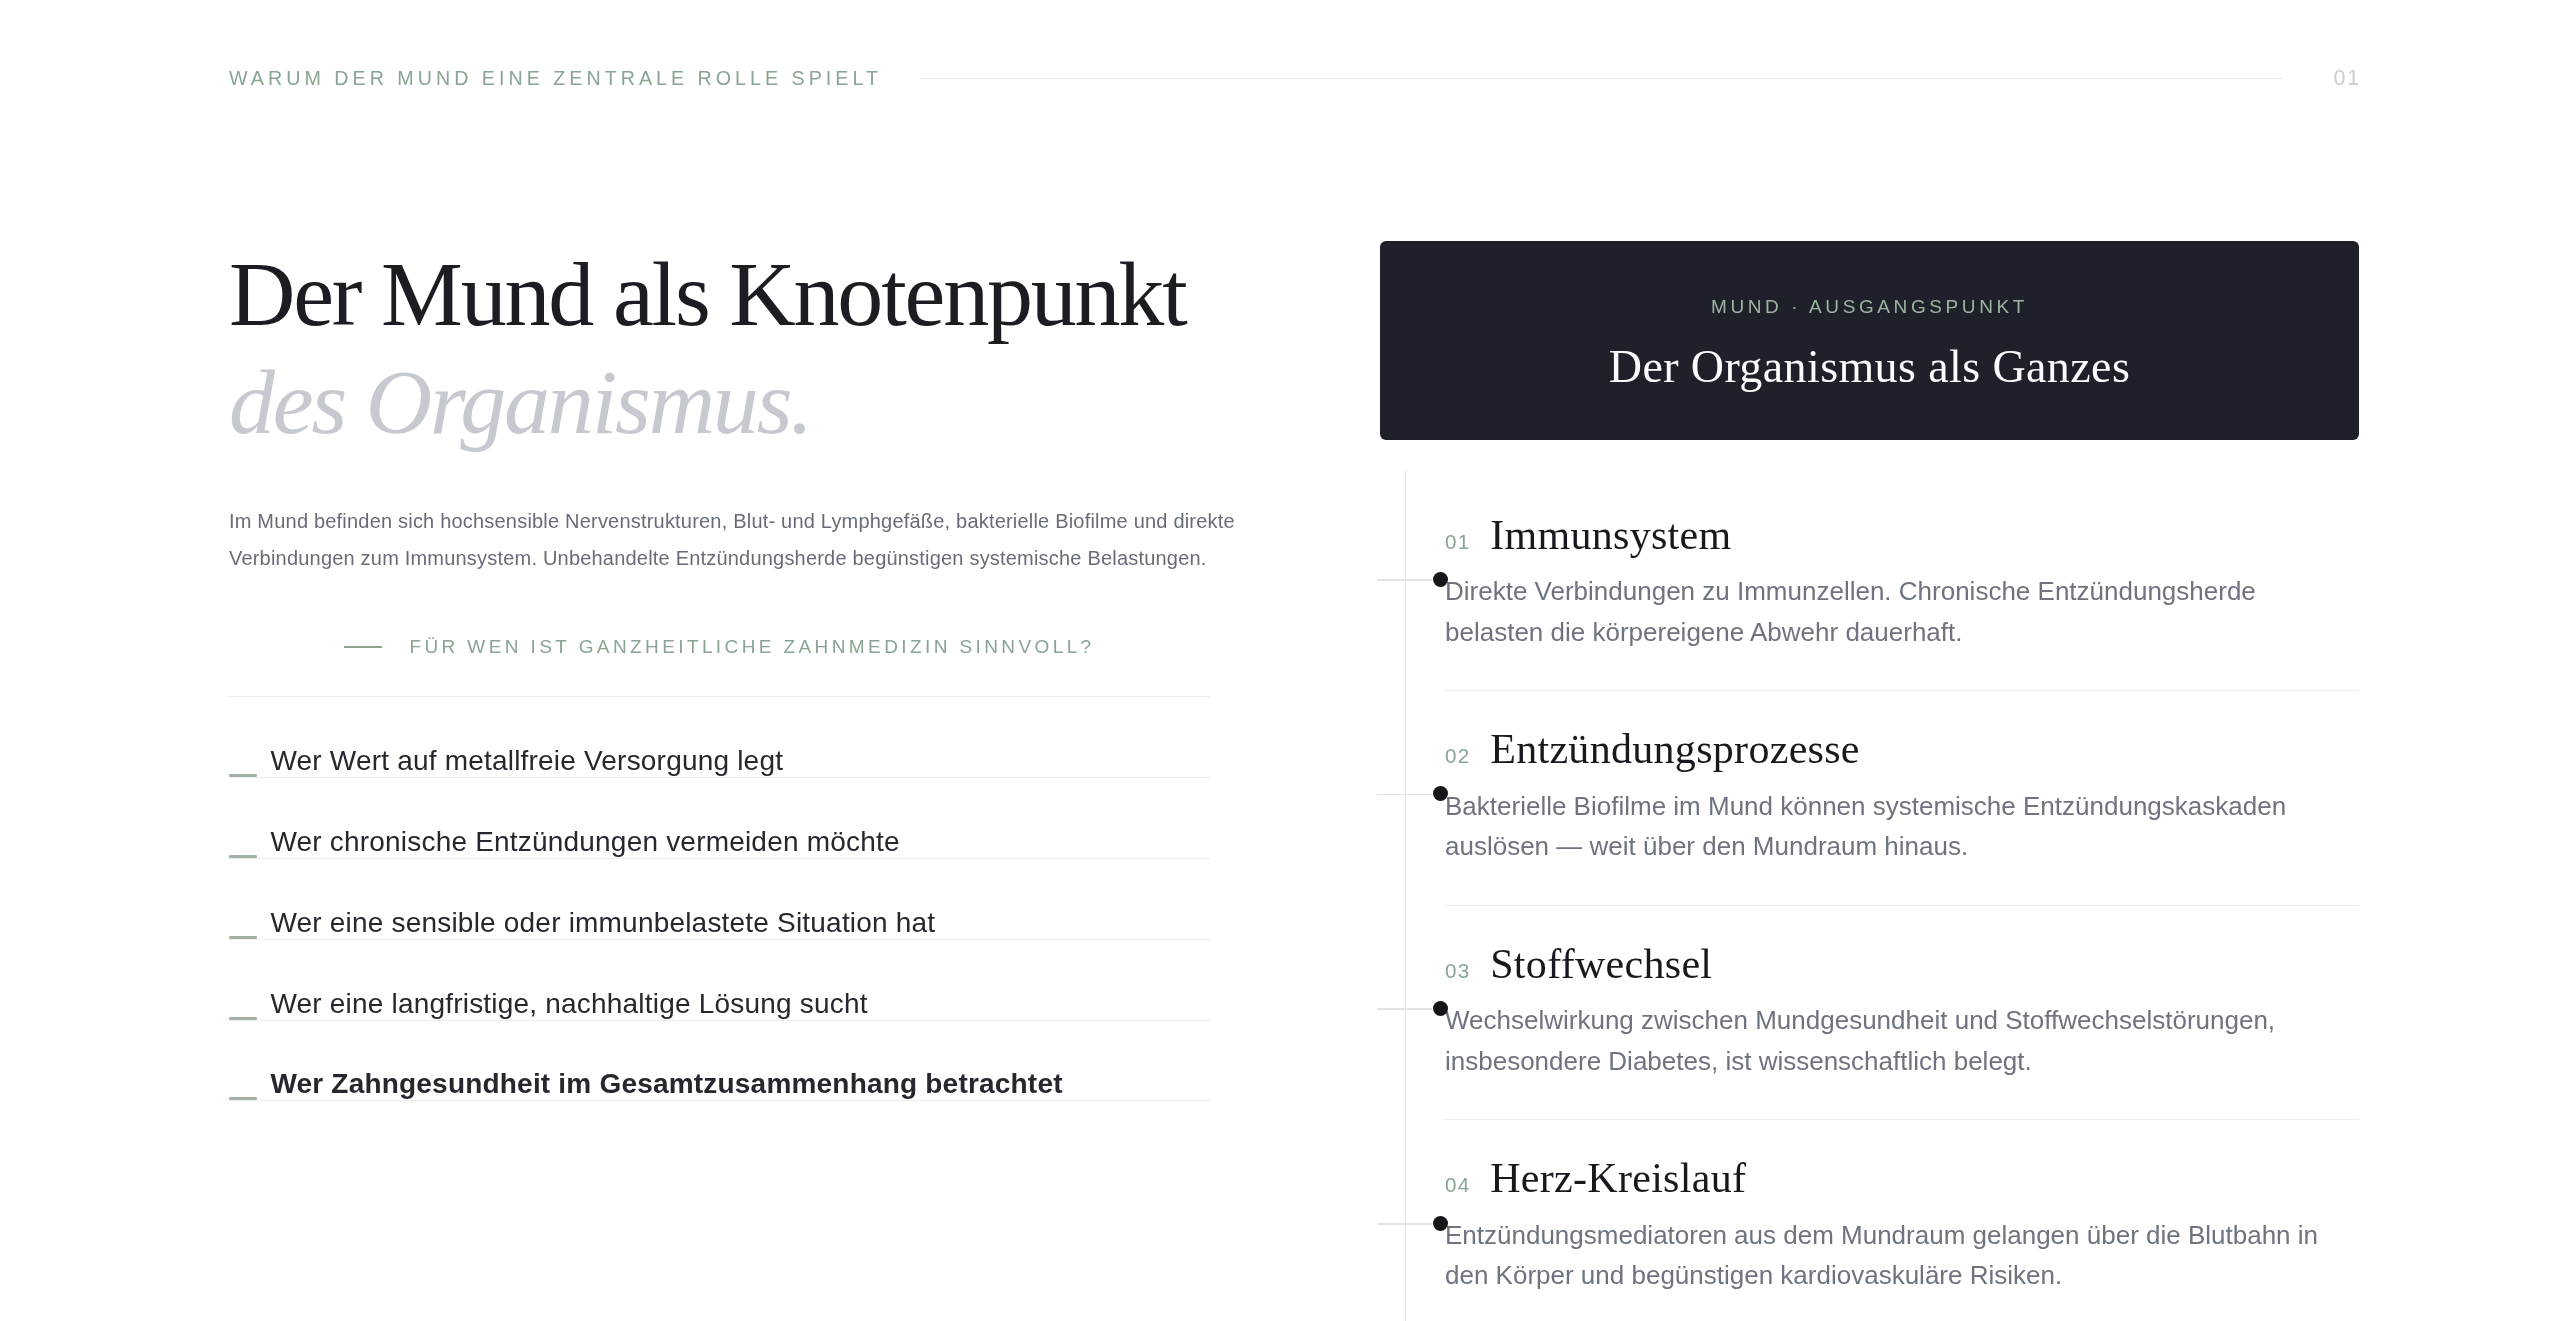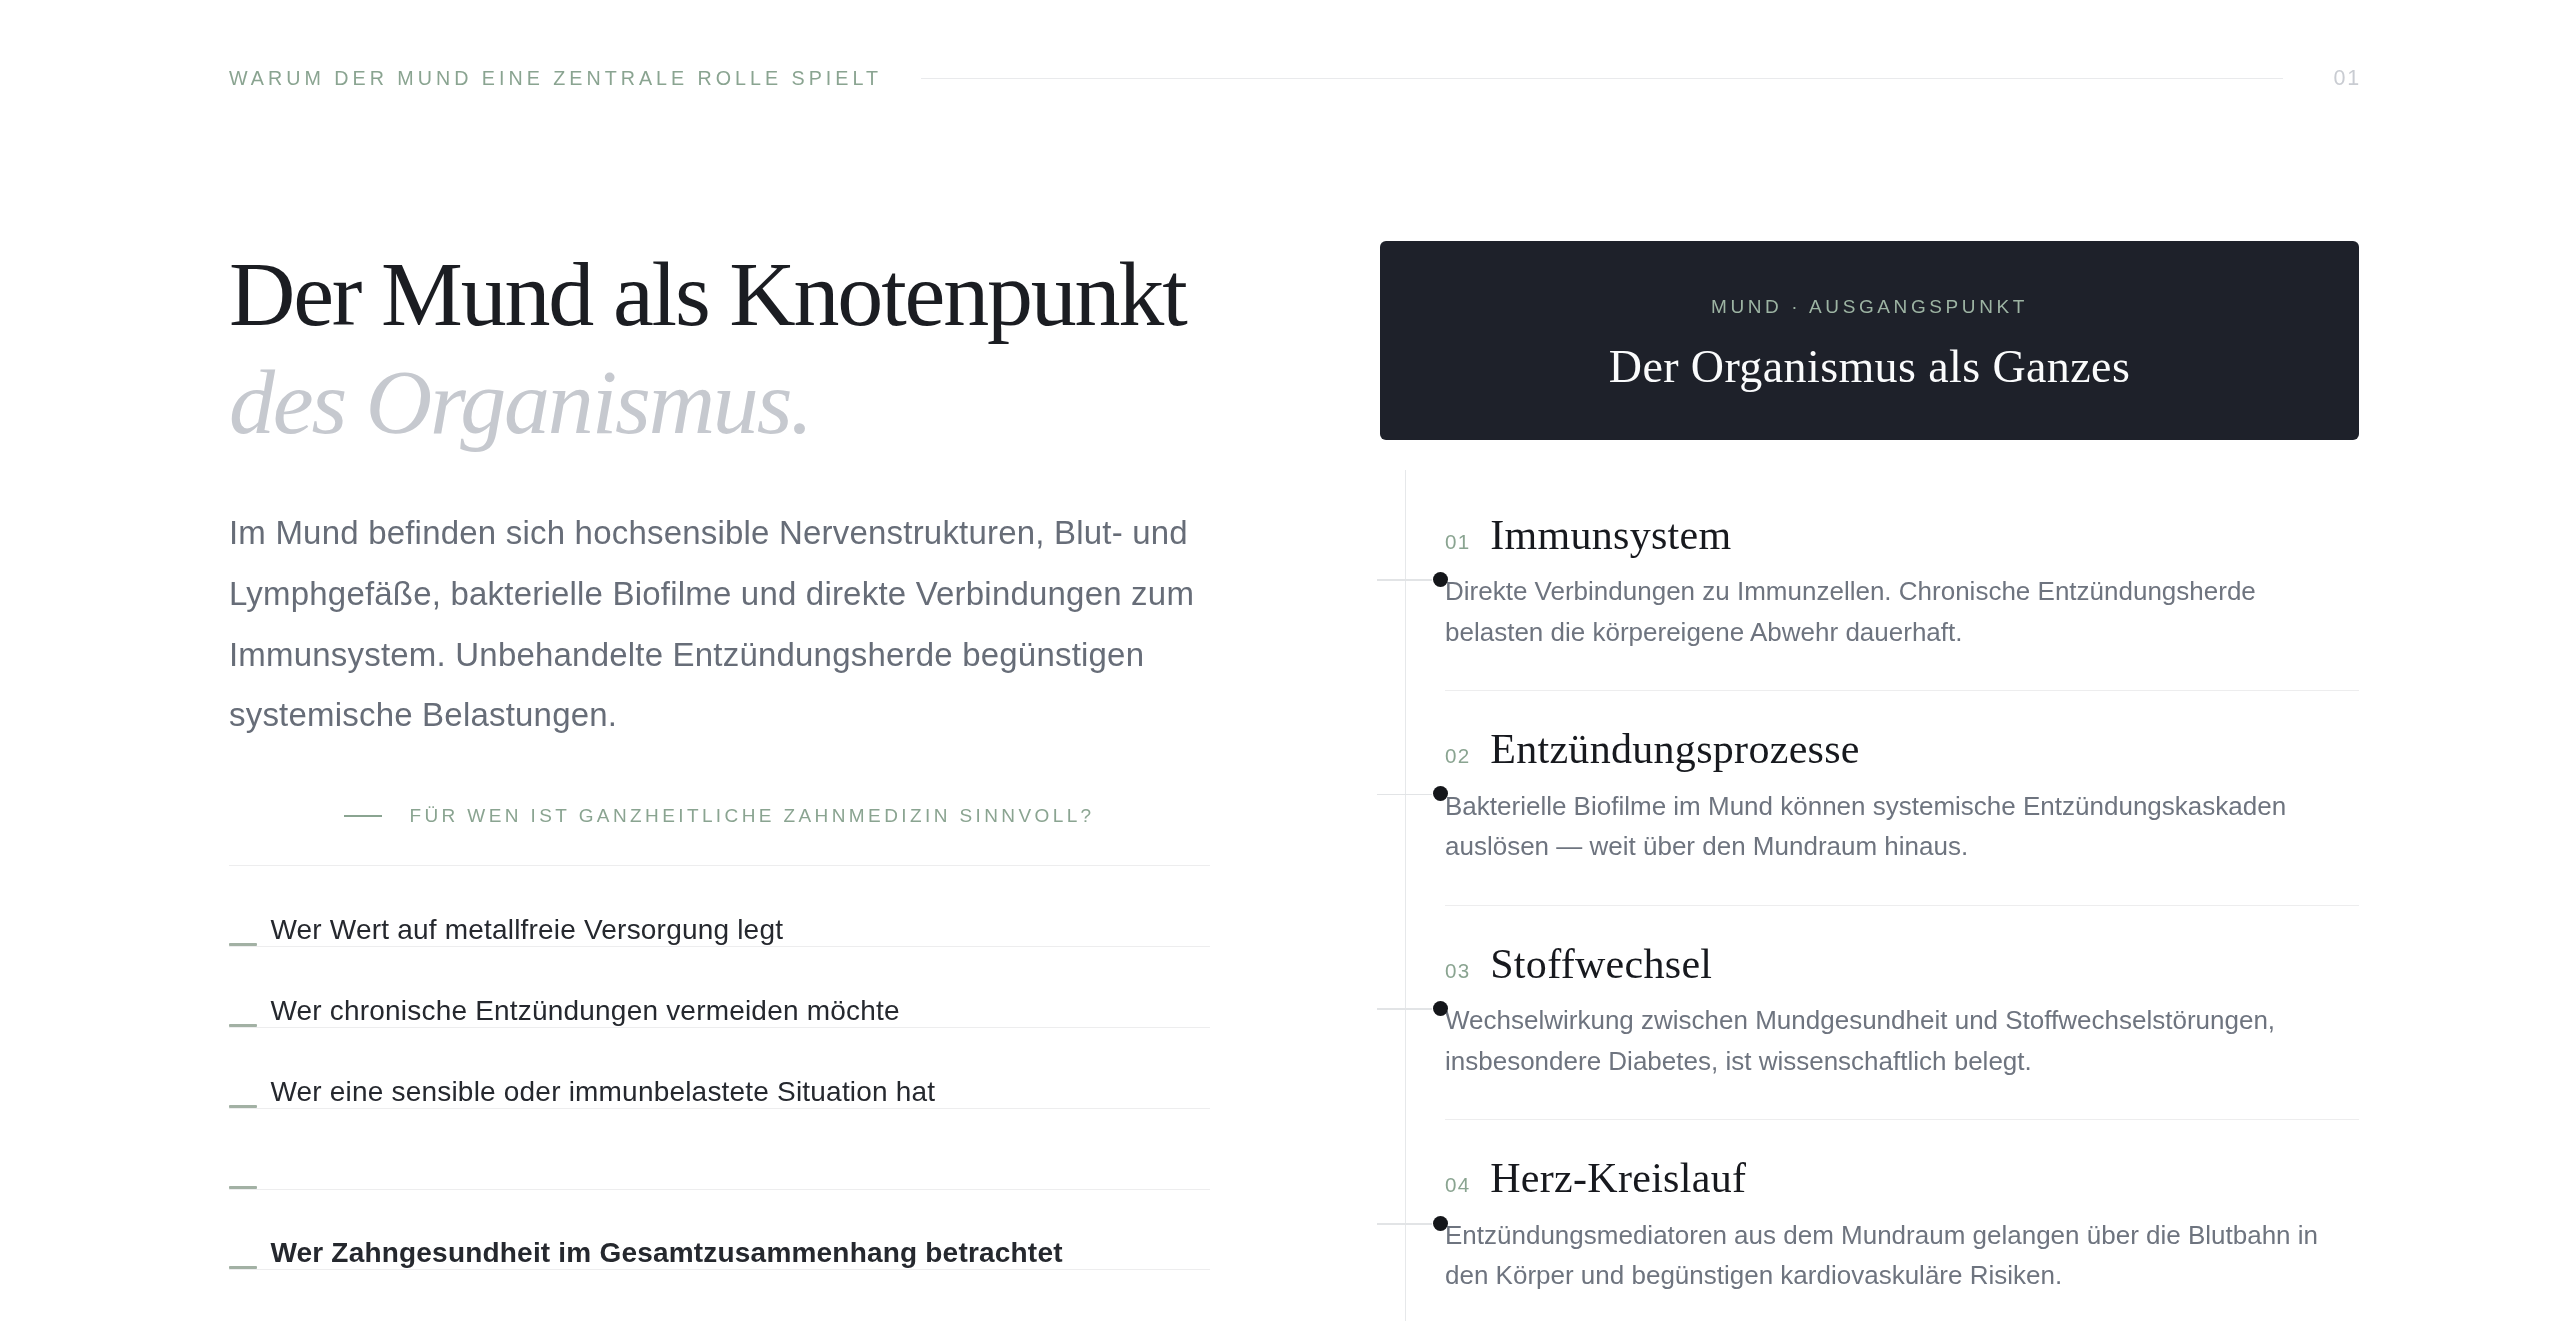"Im Mund befinden sich hochsensible" .lead { font-size: 33px -> 20px }
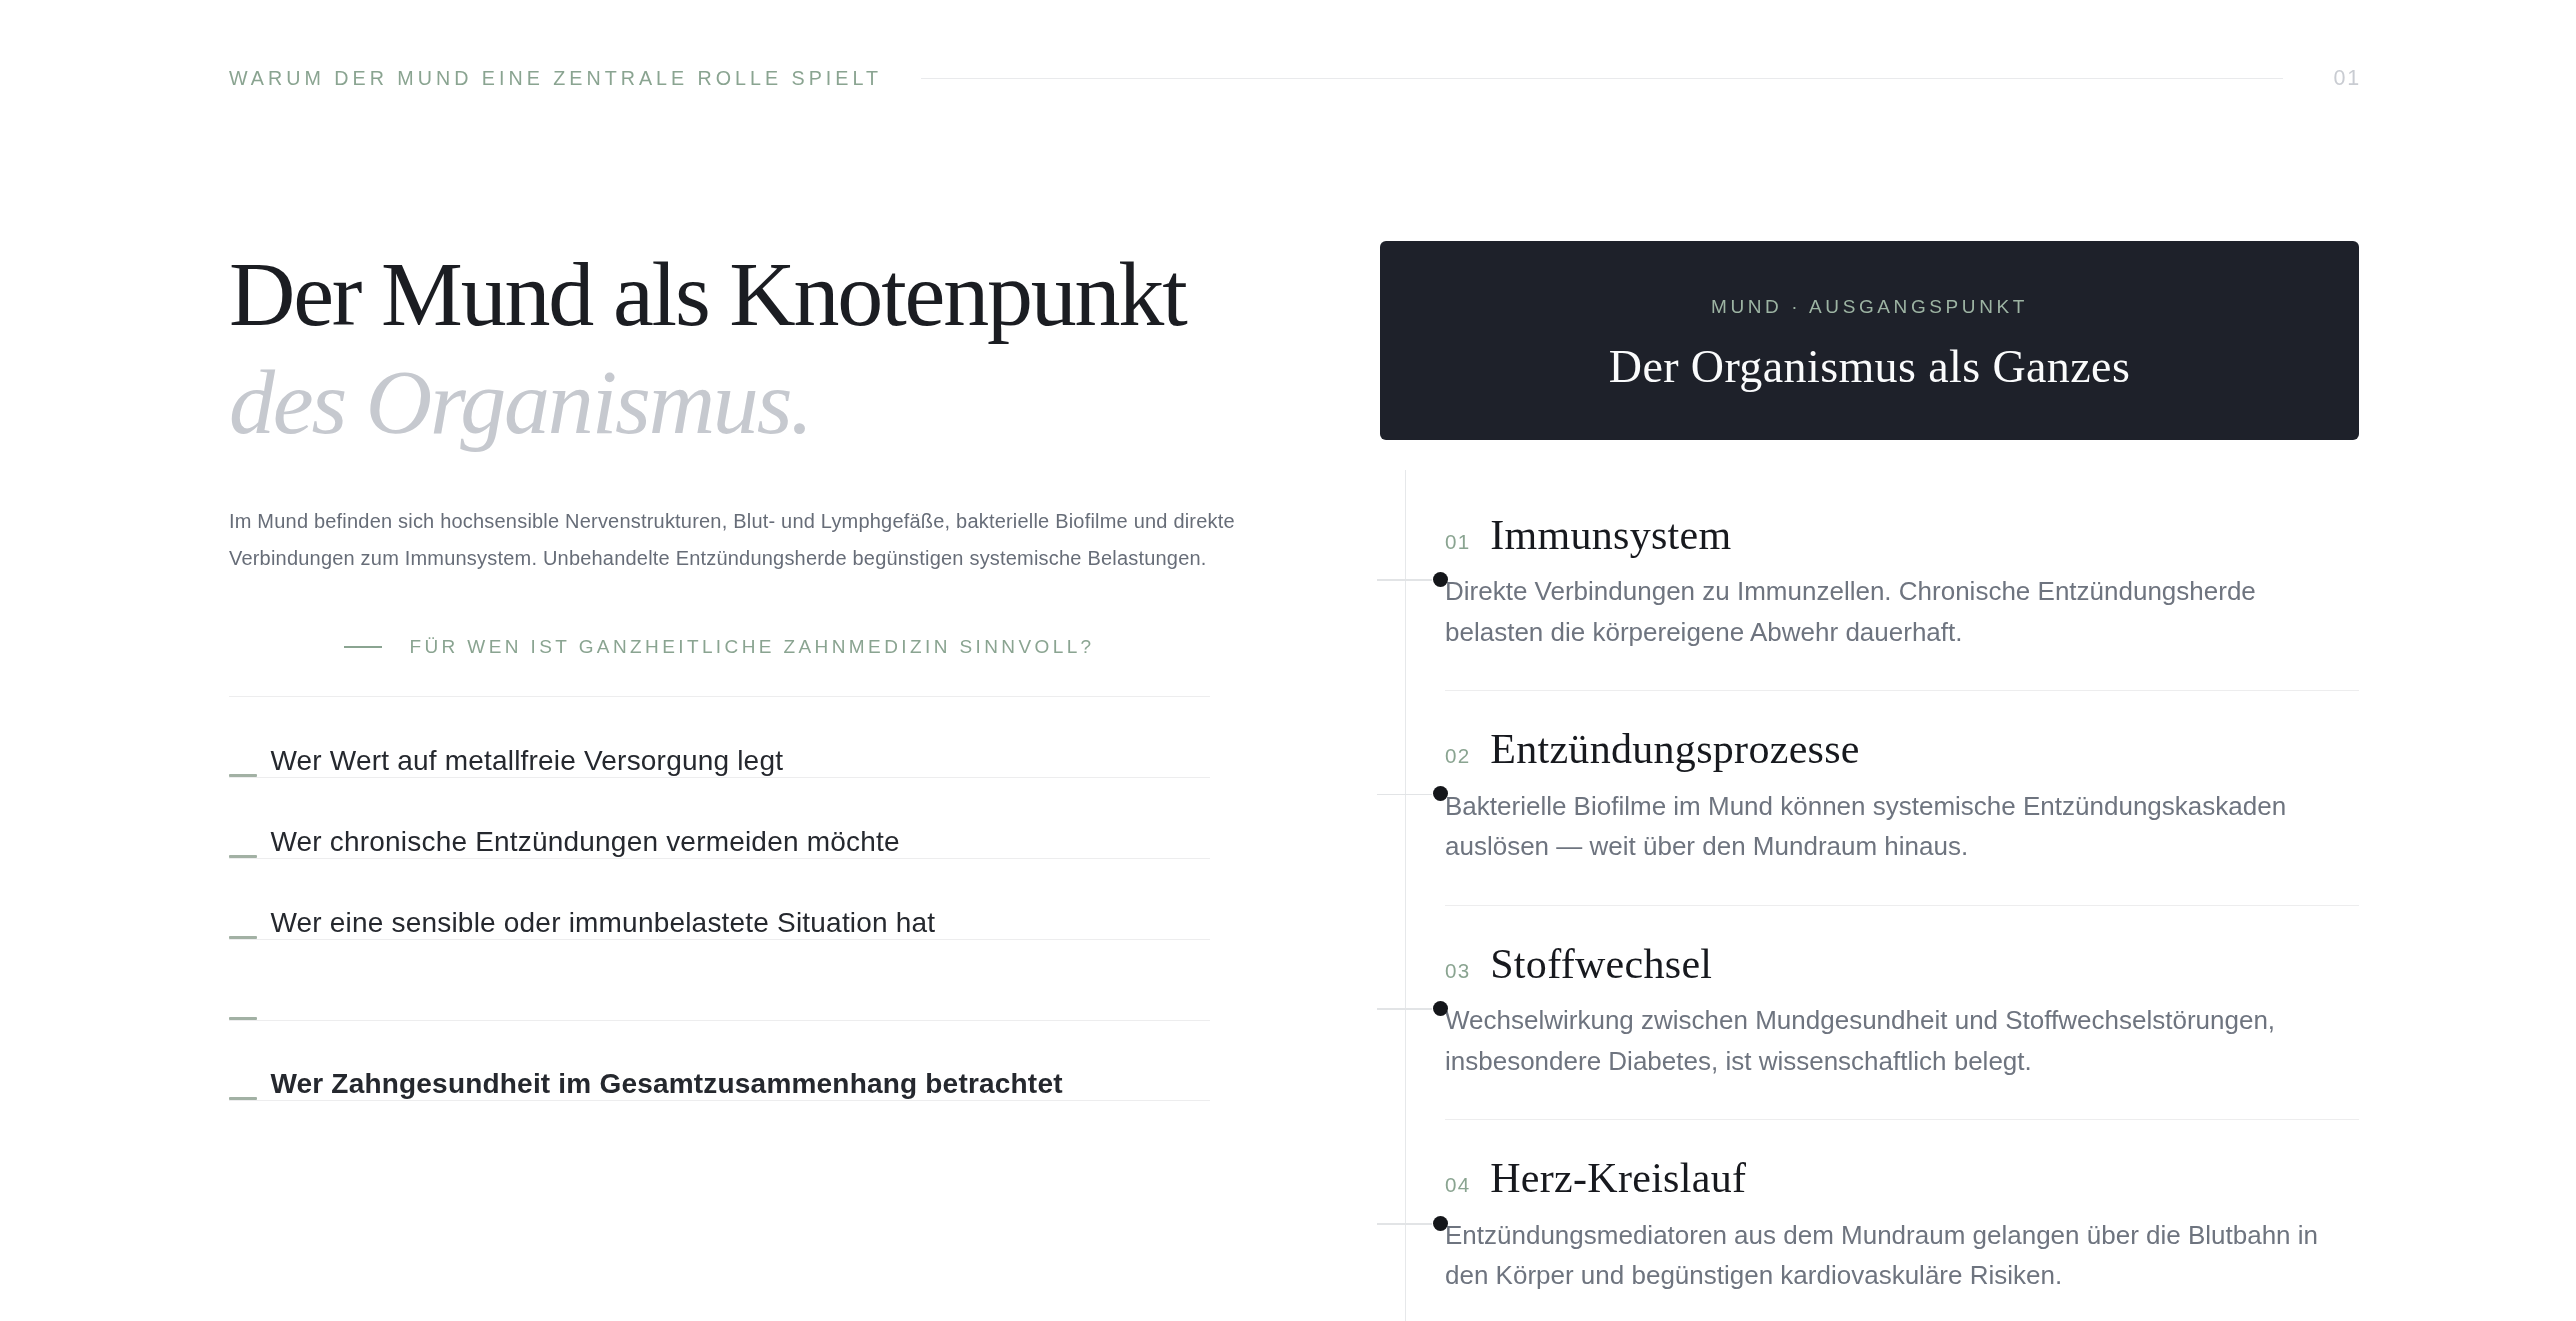"Wer eine langfristige, nachhaltige" span.check-text { html: none -> <span>Wer eine langfristige, nachhaltige Lösung sucht</span> }
